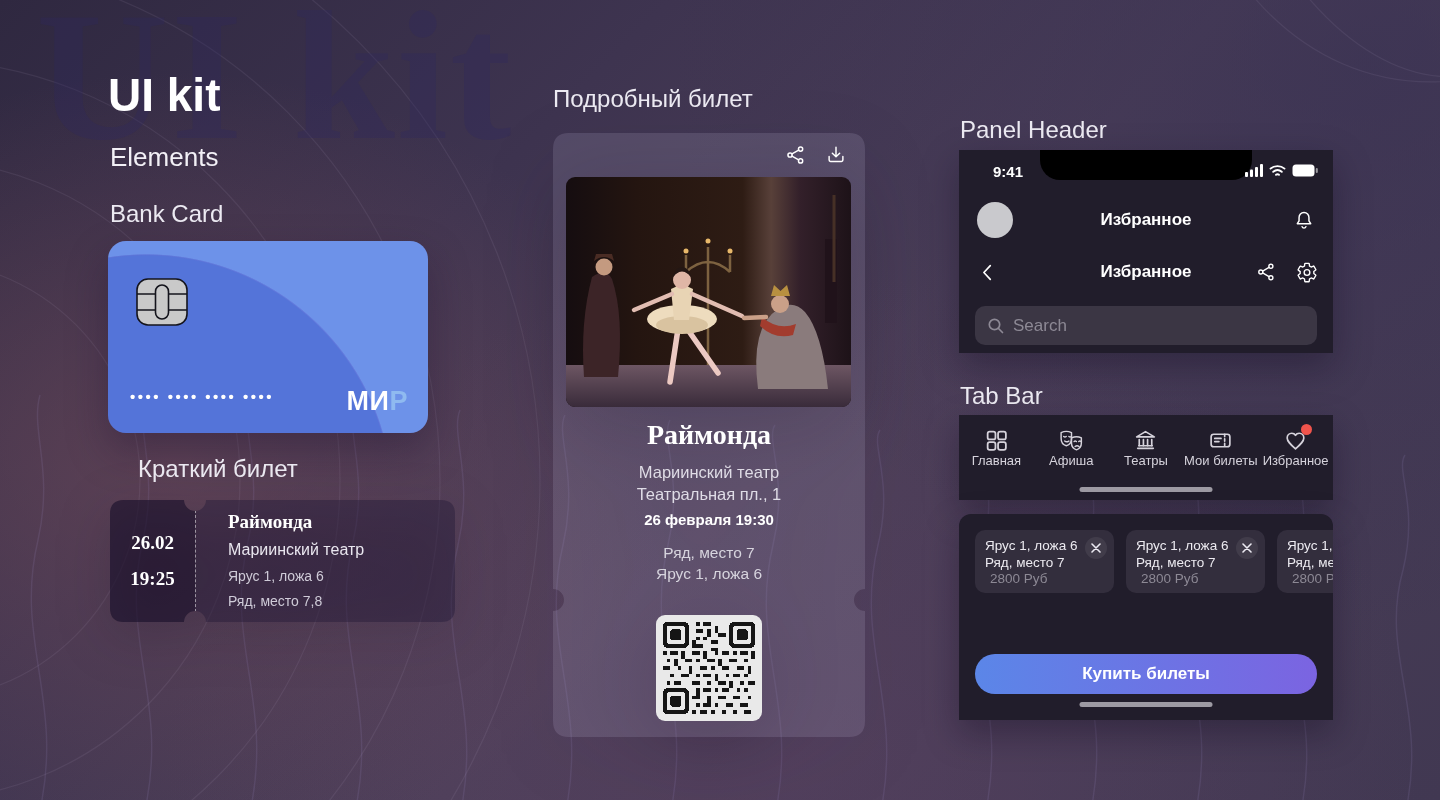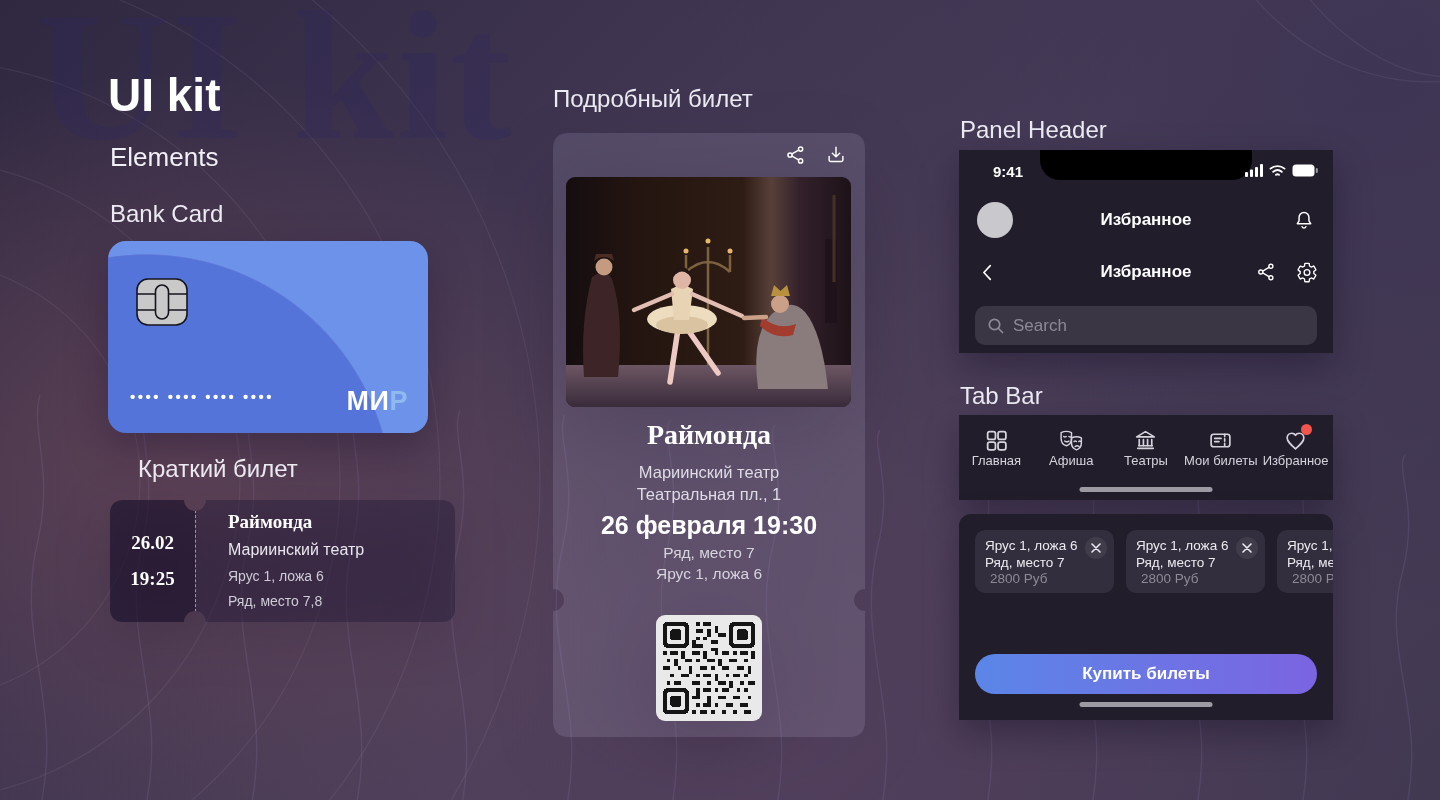"26 февраля 19:30" .det-datetime { font-size: 25px -> 15px }
